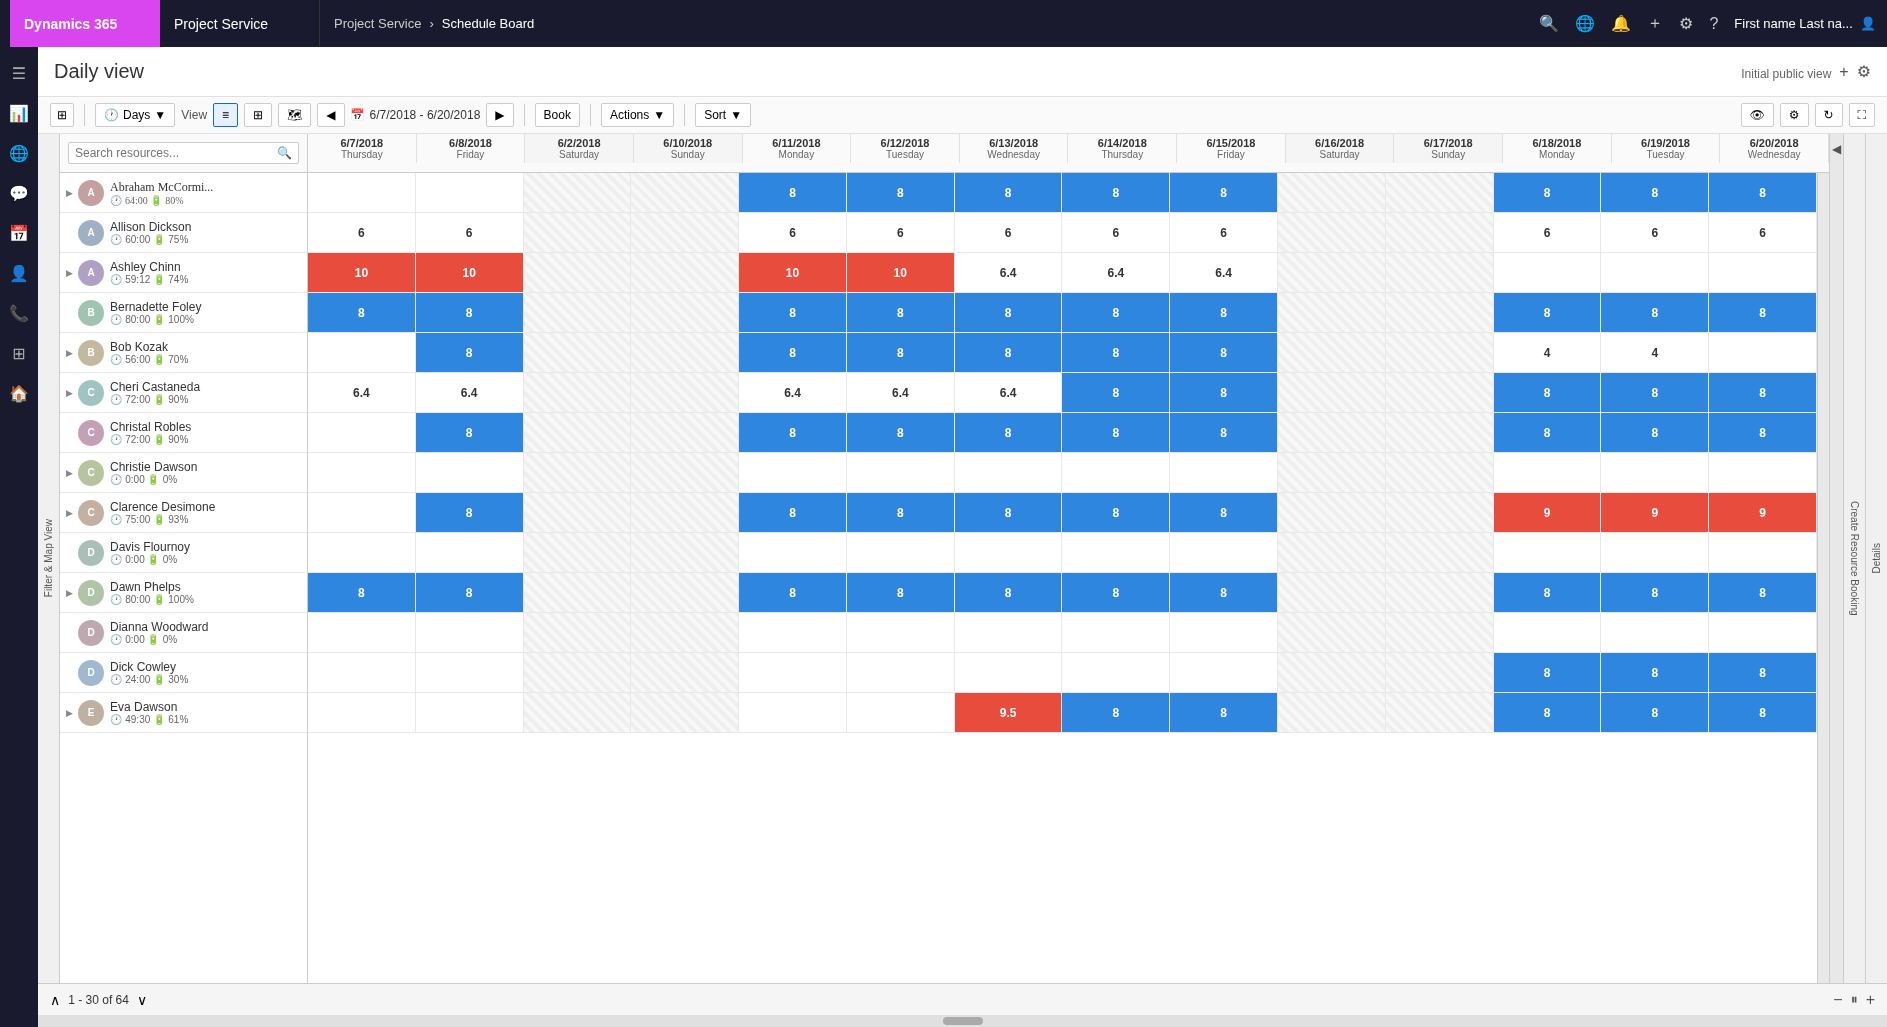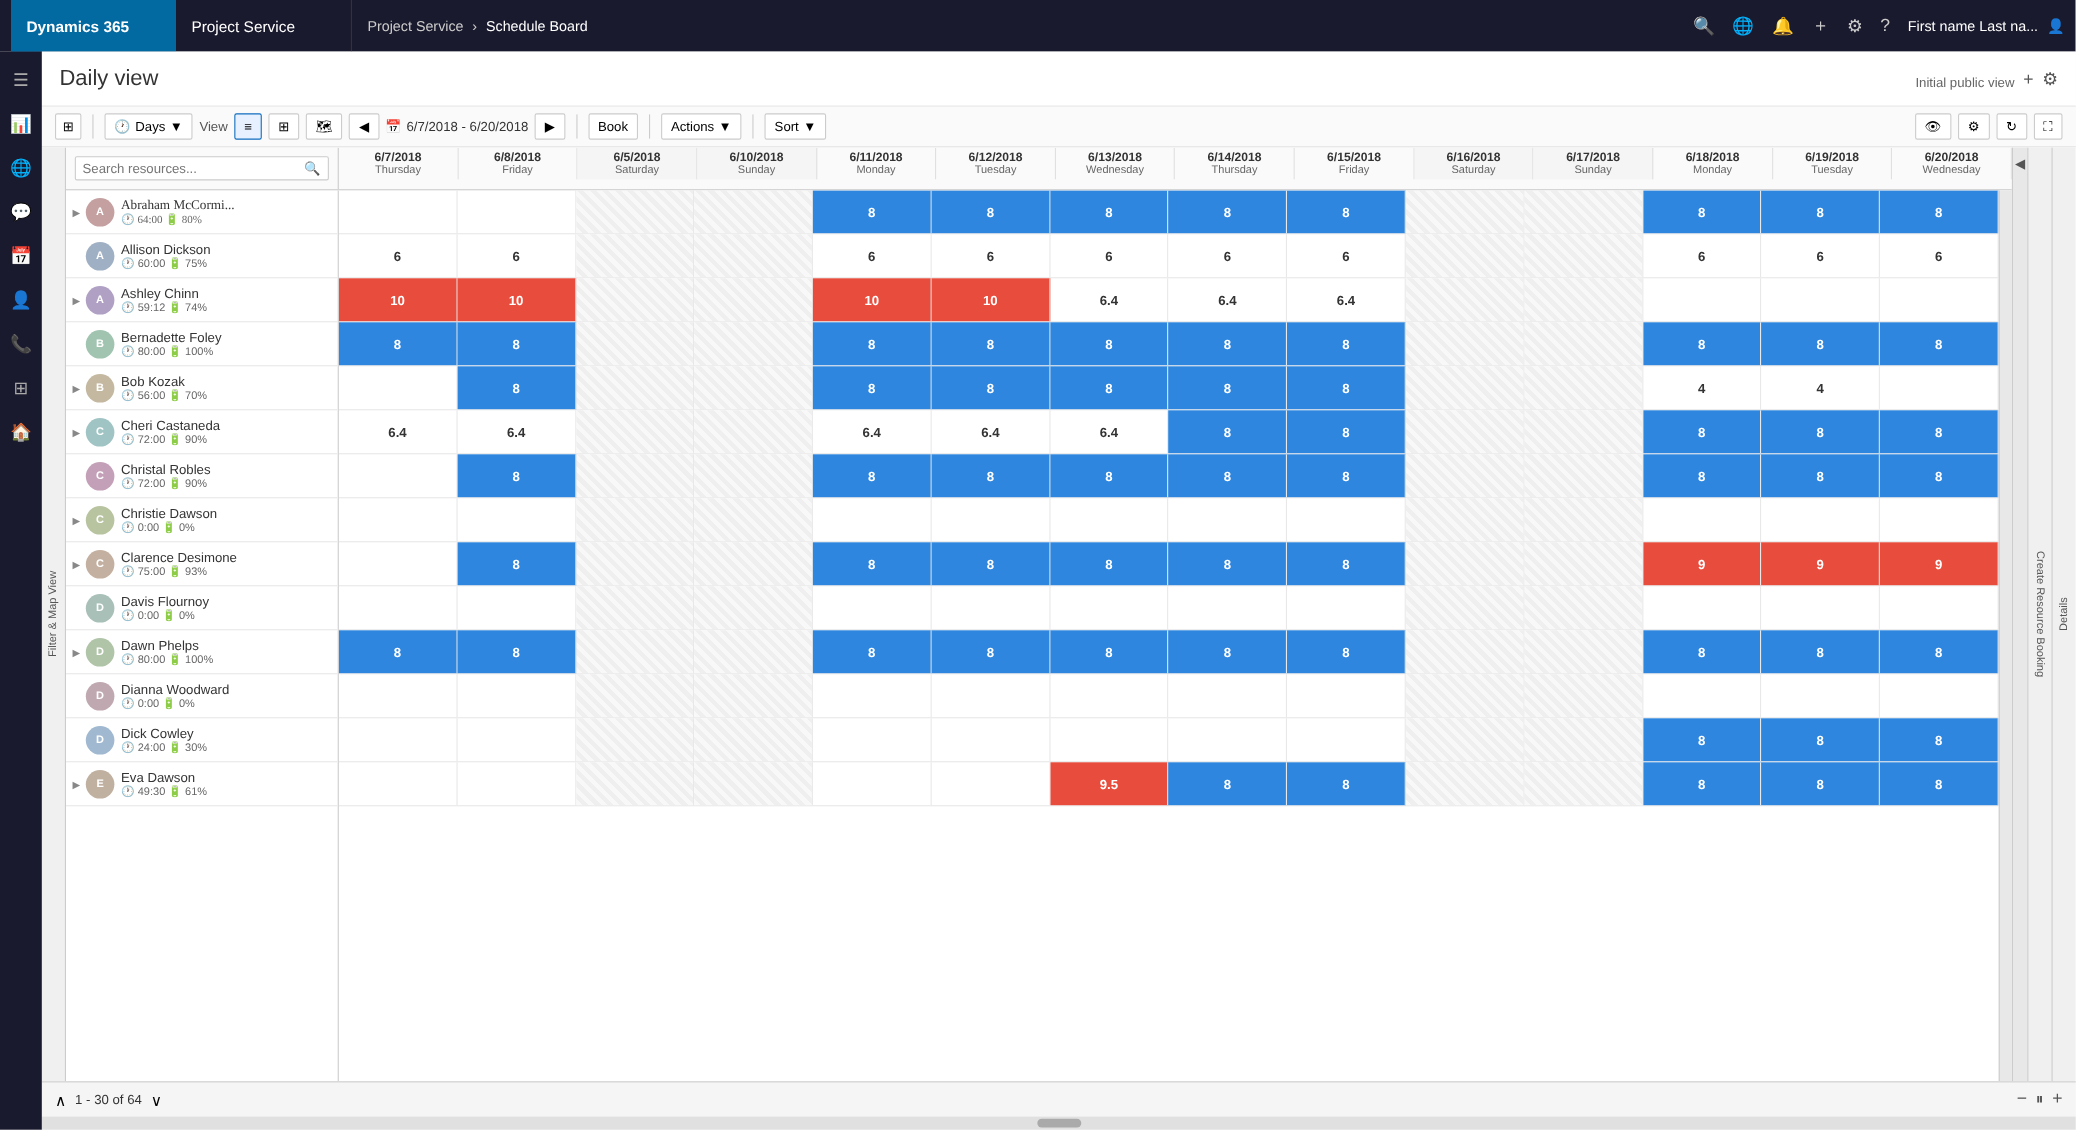"Dynamics 365" .top-nav-dynamics { background: #0369a1 -> #d946ef }
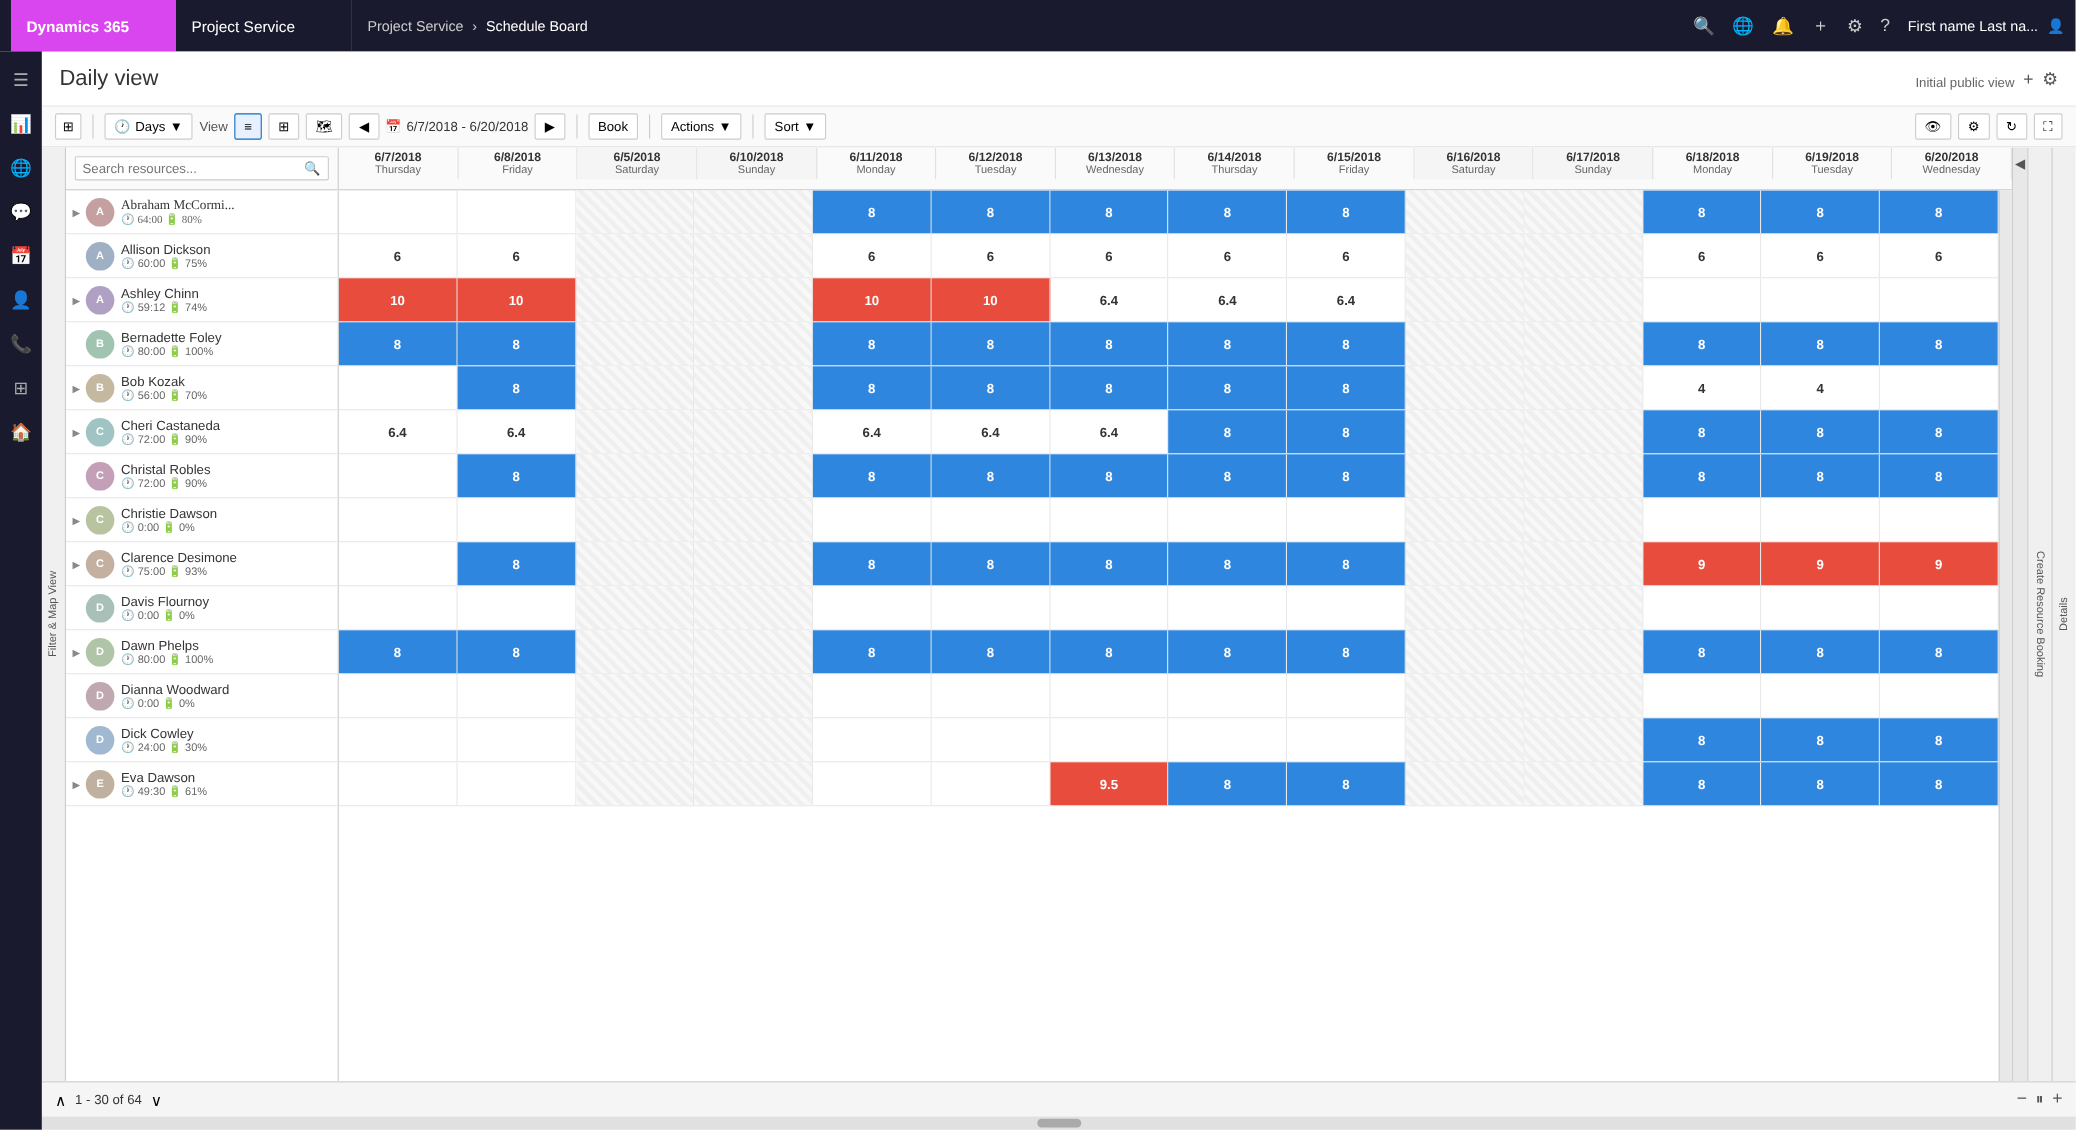"6/5/2018" div { text: 6/5/2018 -> 6/2/2018 }
